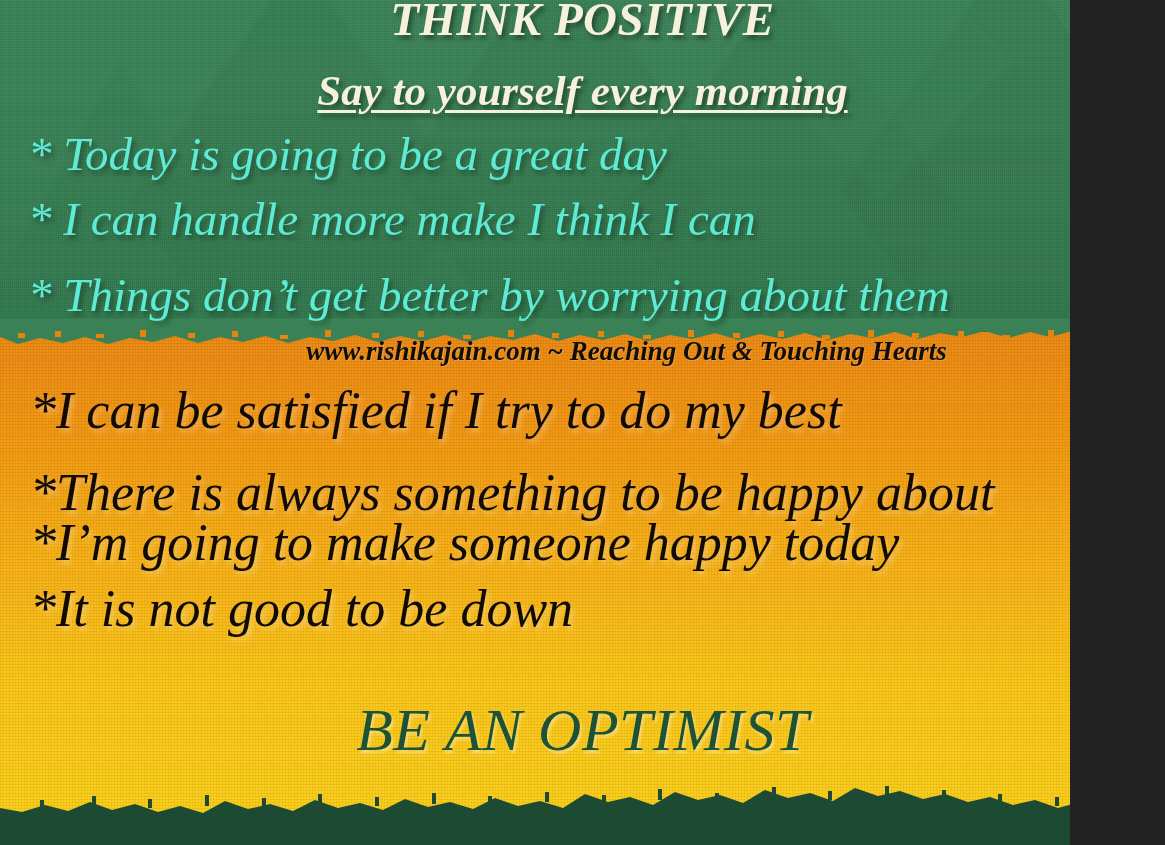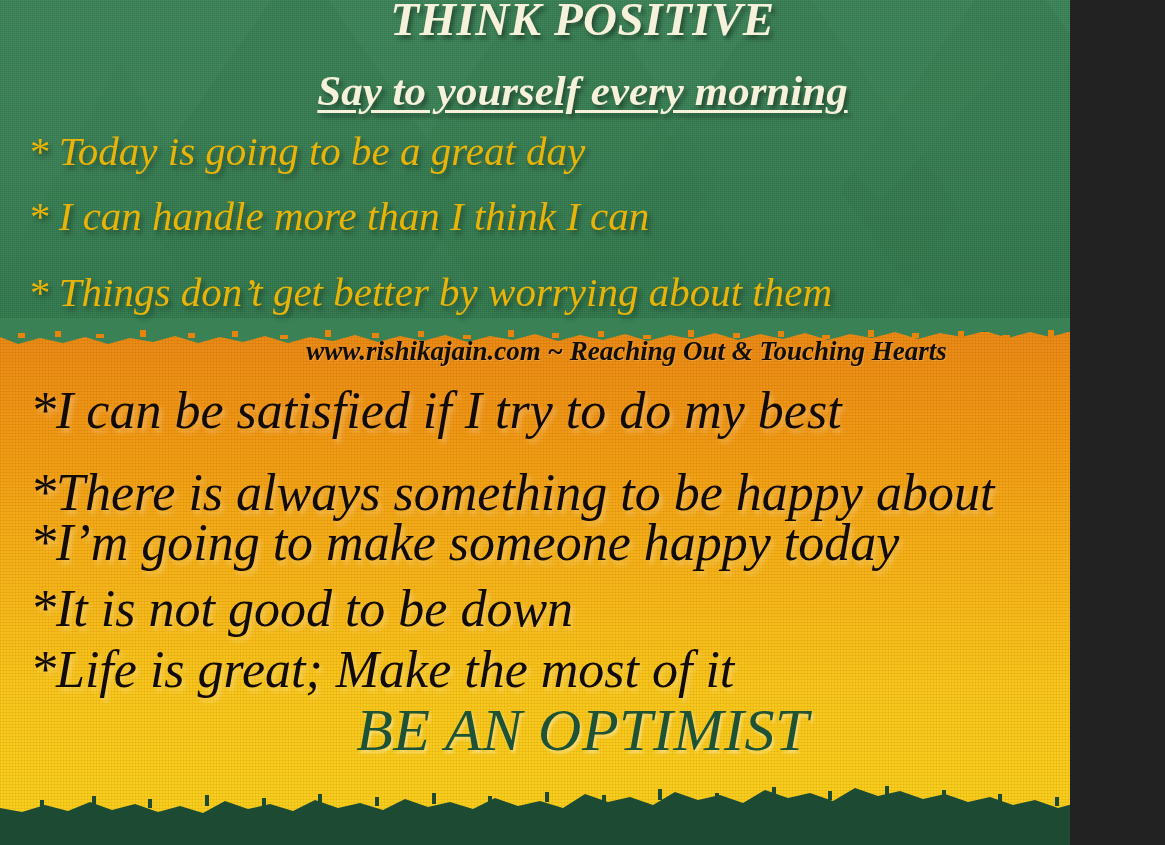"* Today is going to" .green-line { color: #eab308 -> #5eead4; font-size: 41px -> 47px }
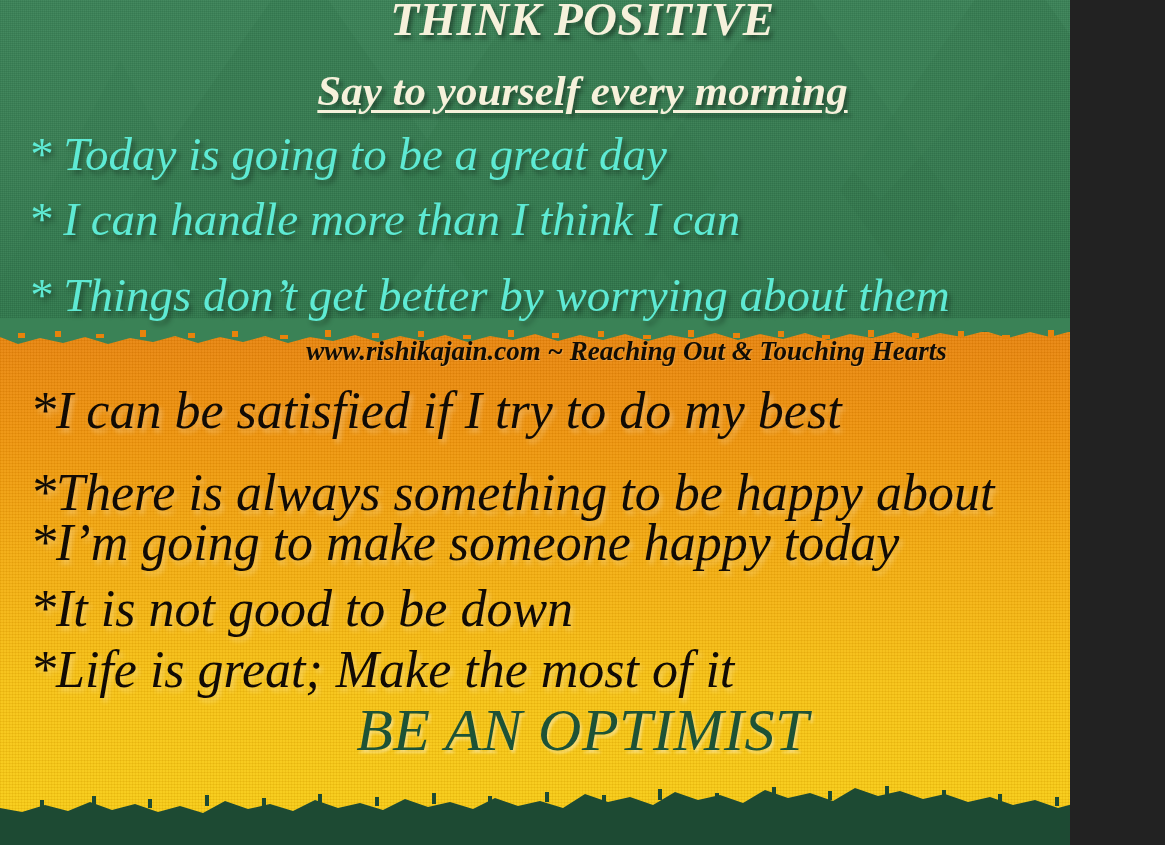"* I can handle more" div.green-line { text: than -> make }
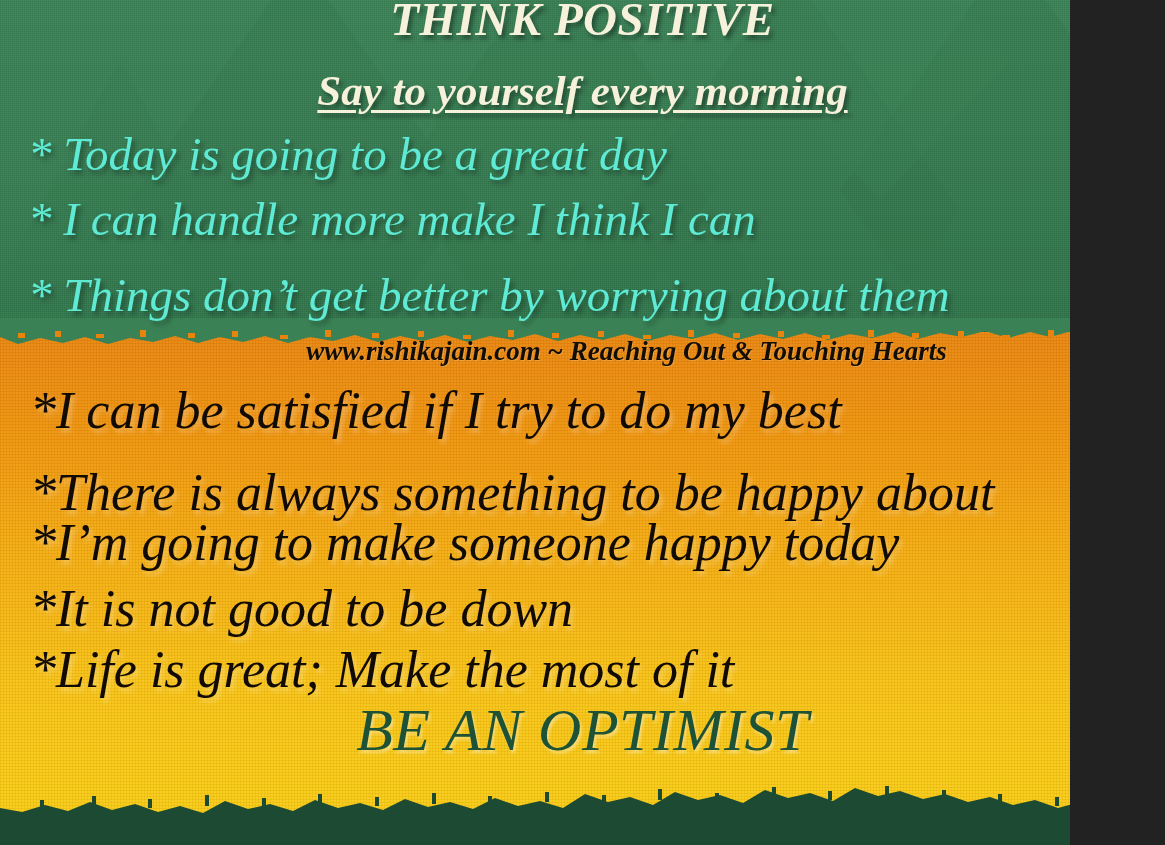"*Life is great; Make the" div.orange-line { html: <div>*Life is great; Make the most of it</div> -> none }
